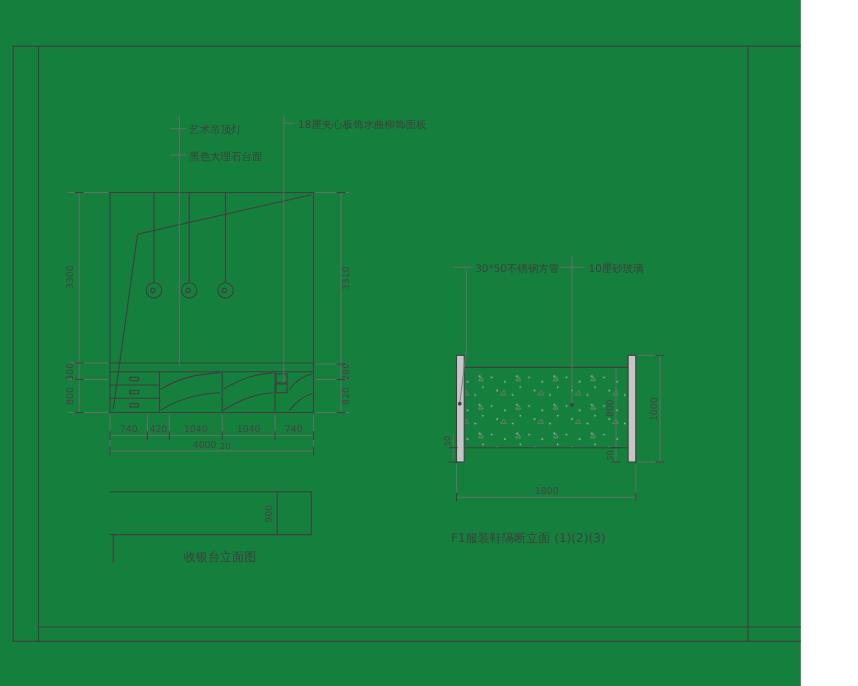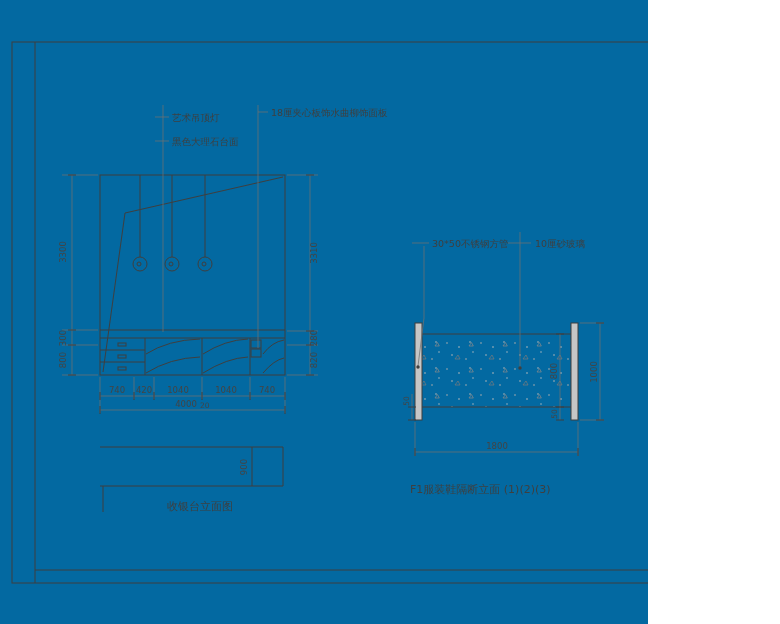"艺术吊顶灯" .page { background: #0369a1 -> #15803d; width: 648px -> 728px }
